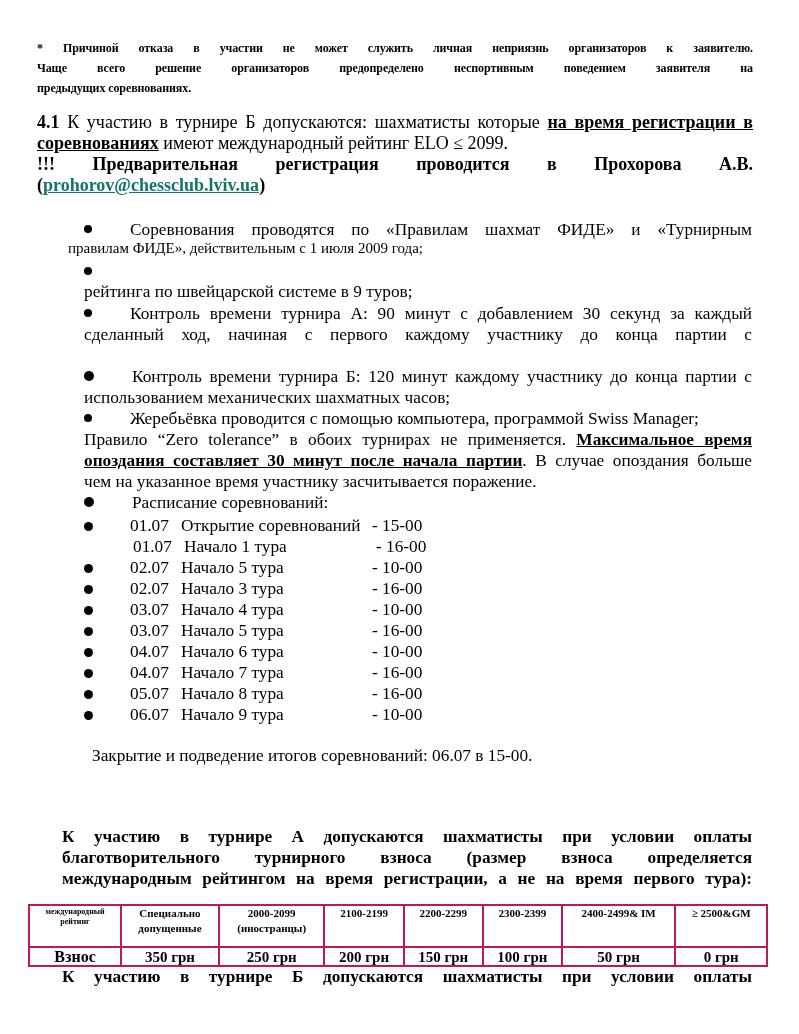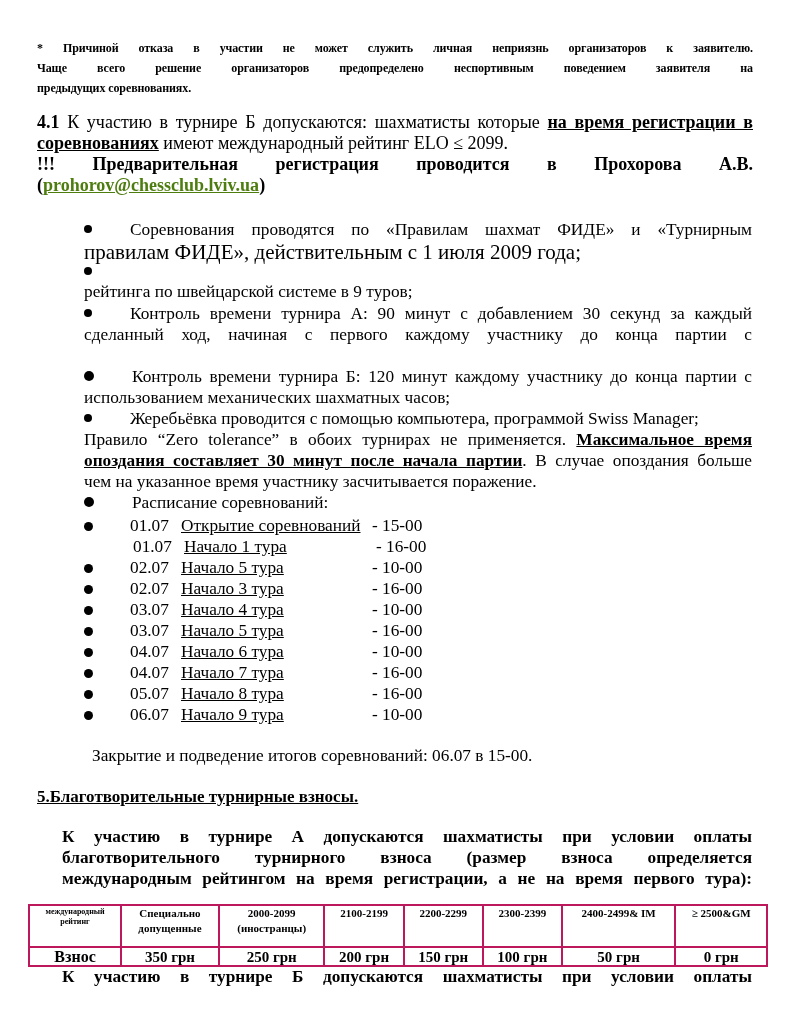"prohorov@chessclub.lviv.ua" .link { color: #4d7c0f -> #0f766e }
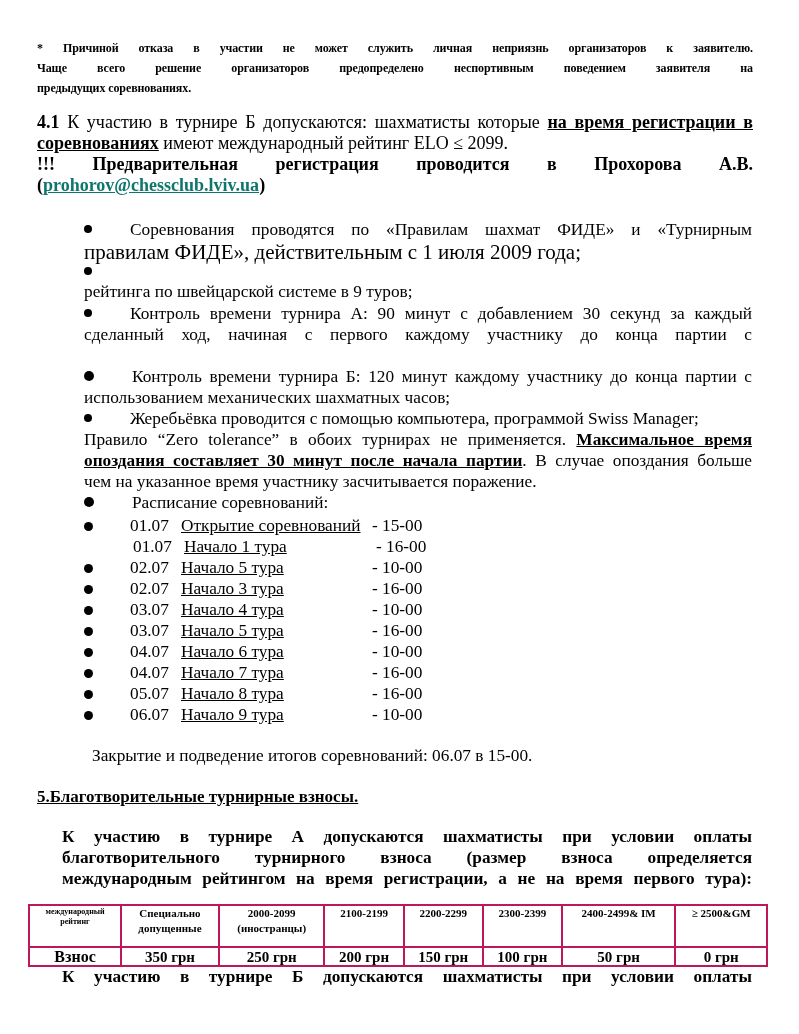"правилам ФИДЕ», действительным с 1" div.abs { font-size: 21px -> 15px; left: 84px -> 68px }
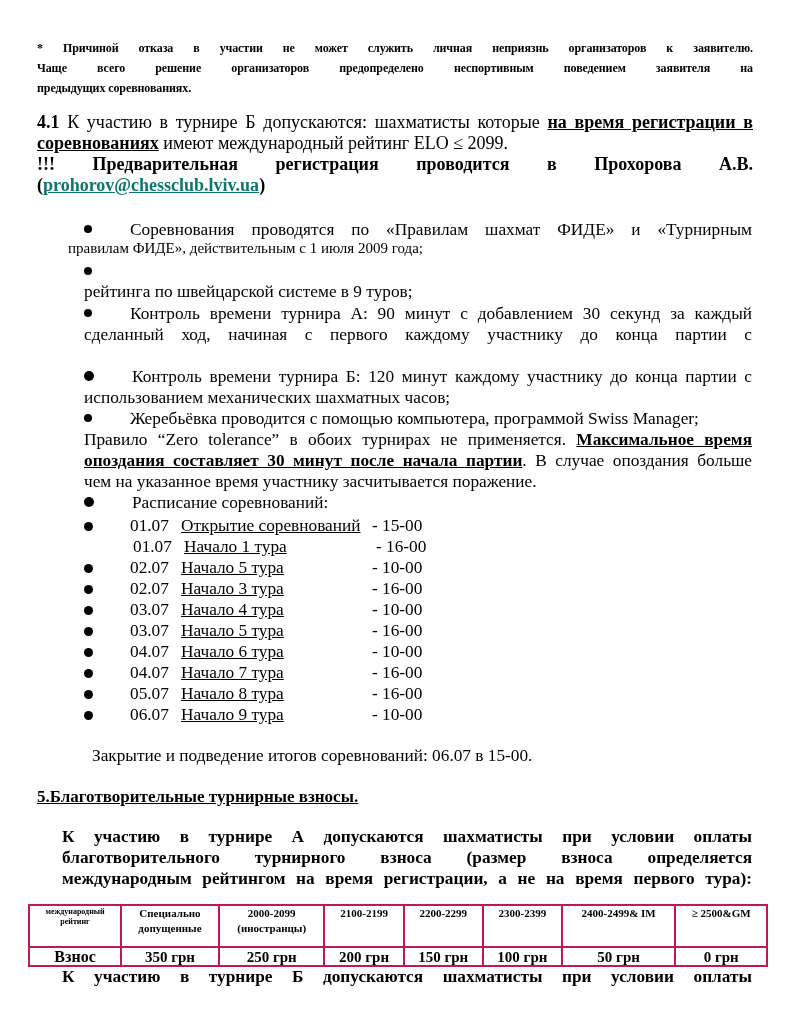"Открытие соревнований" .srow .name { text-decoration: underline -> none }
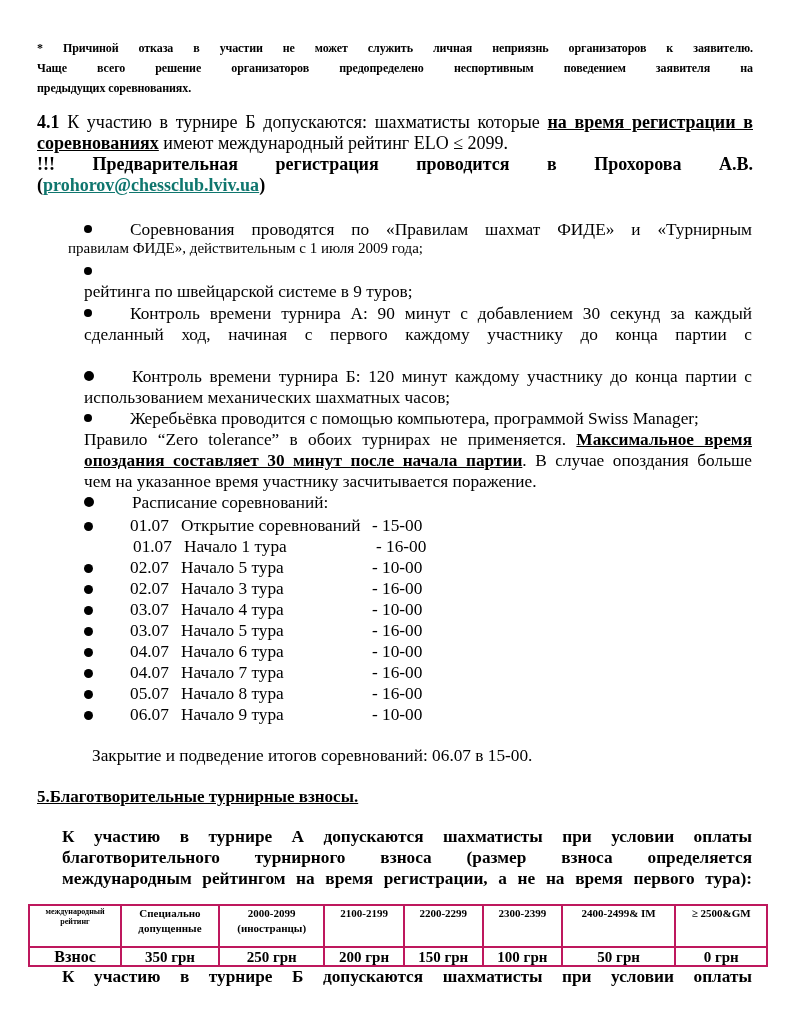"5.Благотворительные турнирные взносы." div.abs { html: <div>5.Благотворительные турнирные взносы.</div> -> none }
